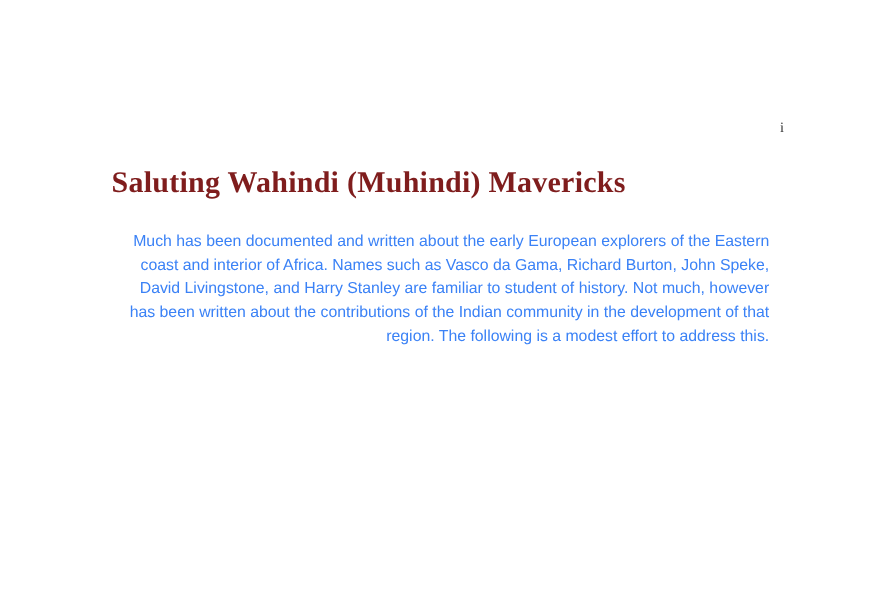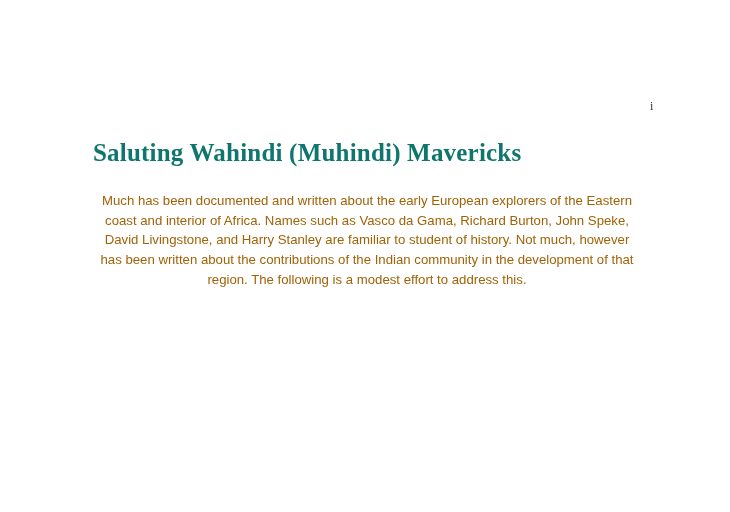"Saluting Wahindi (Muhindi) Mavericks" .doc-title { color: #0f766e -> #7f1d1d }
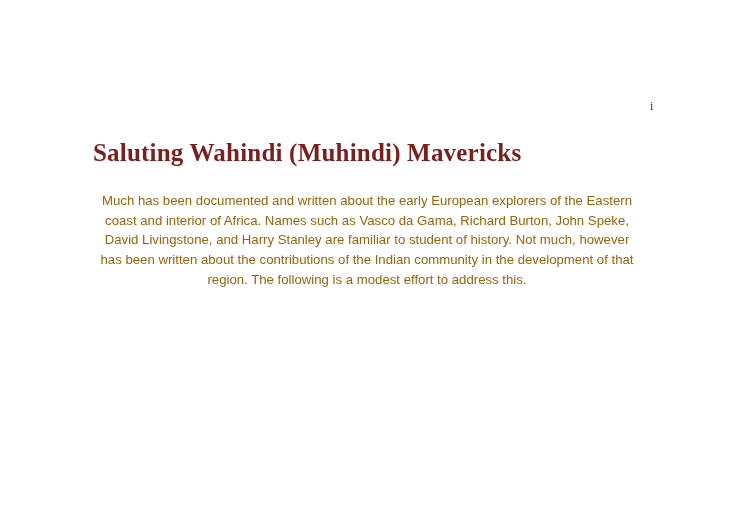"Much has been documented and" .doc-body { color: #a16207 -> #3b82f6; text-align: center -> right }
